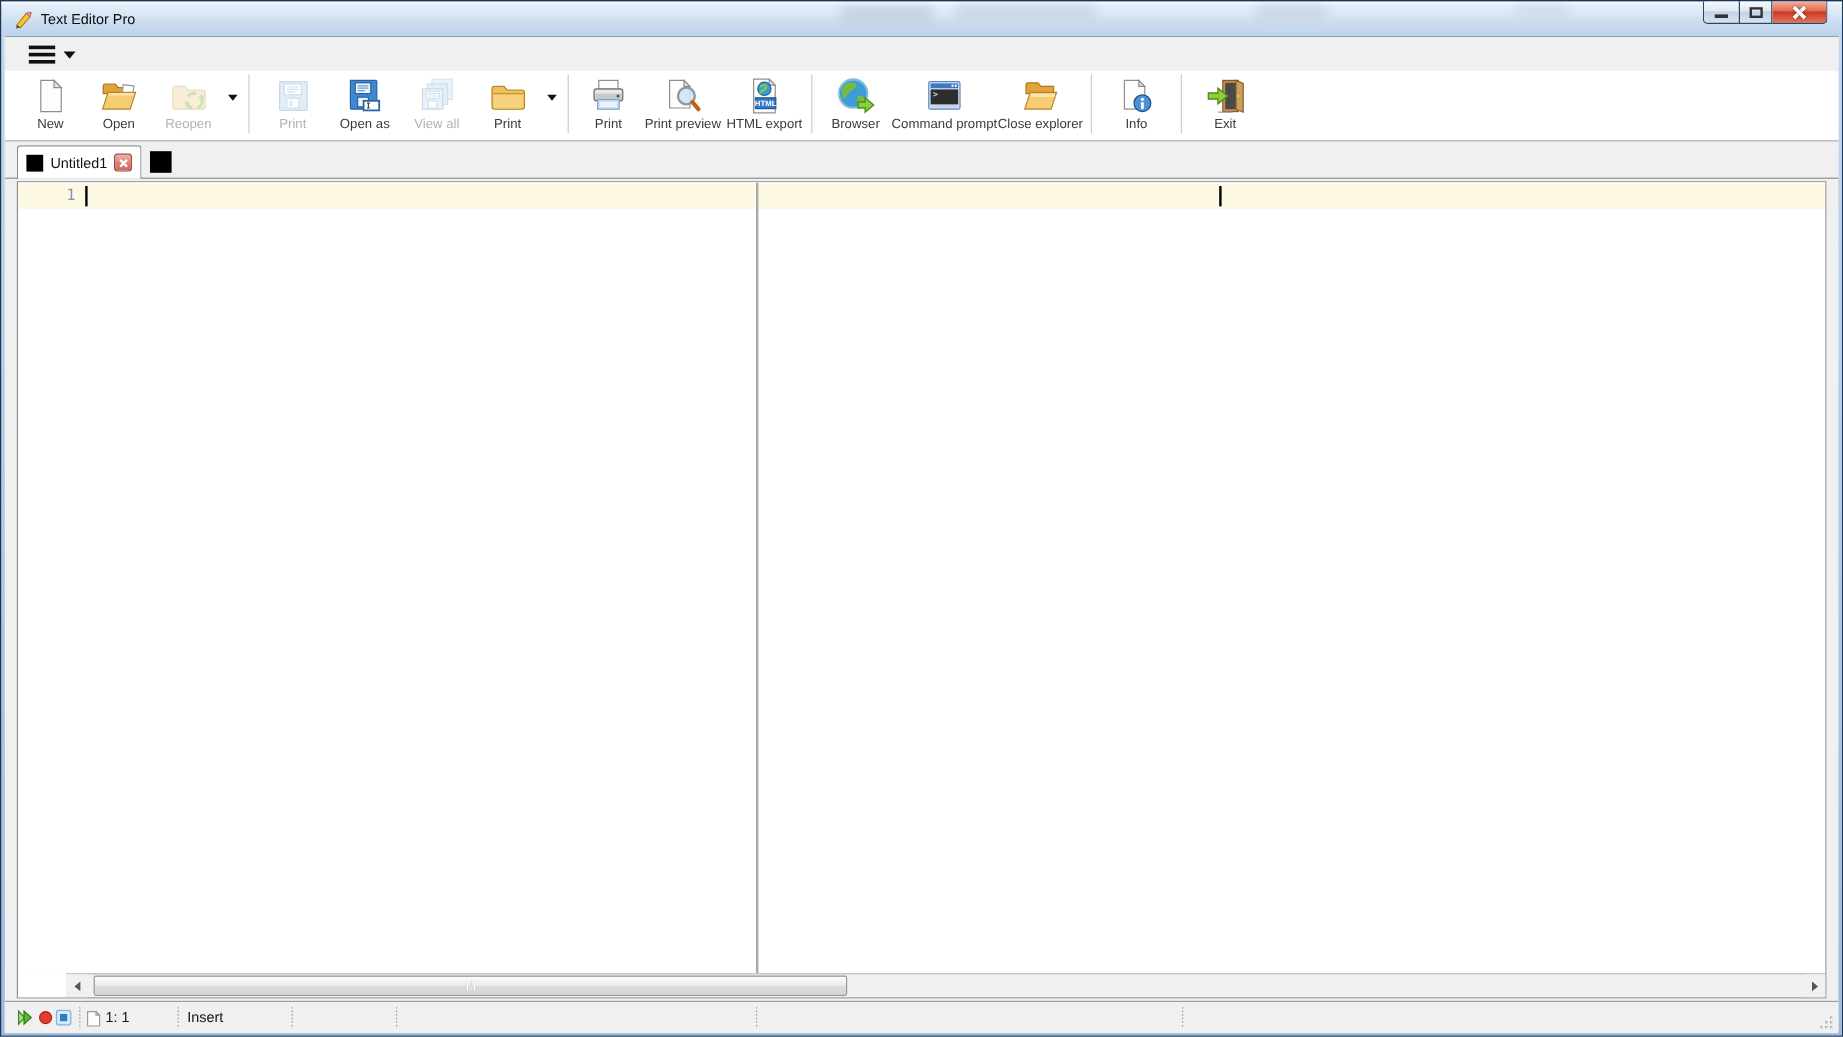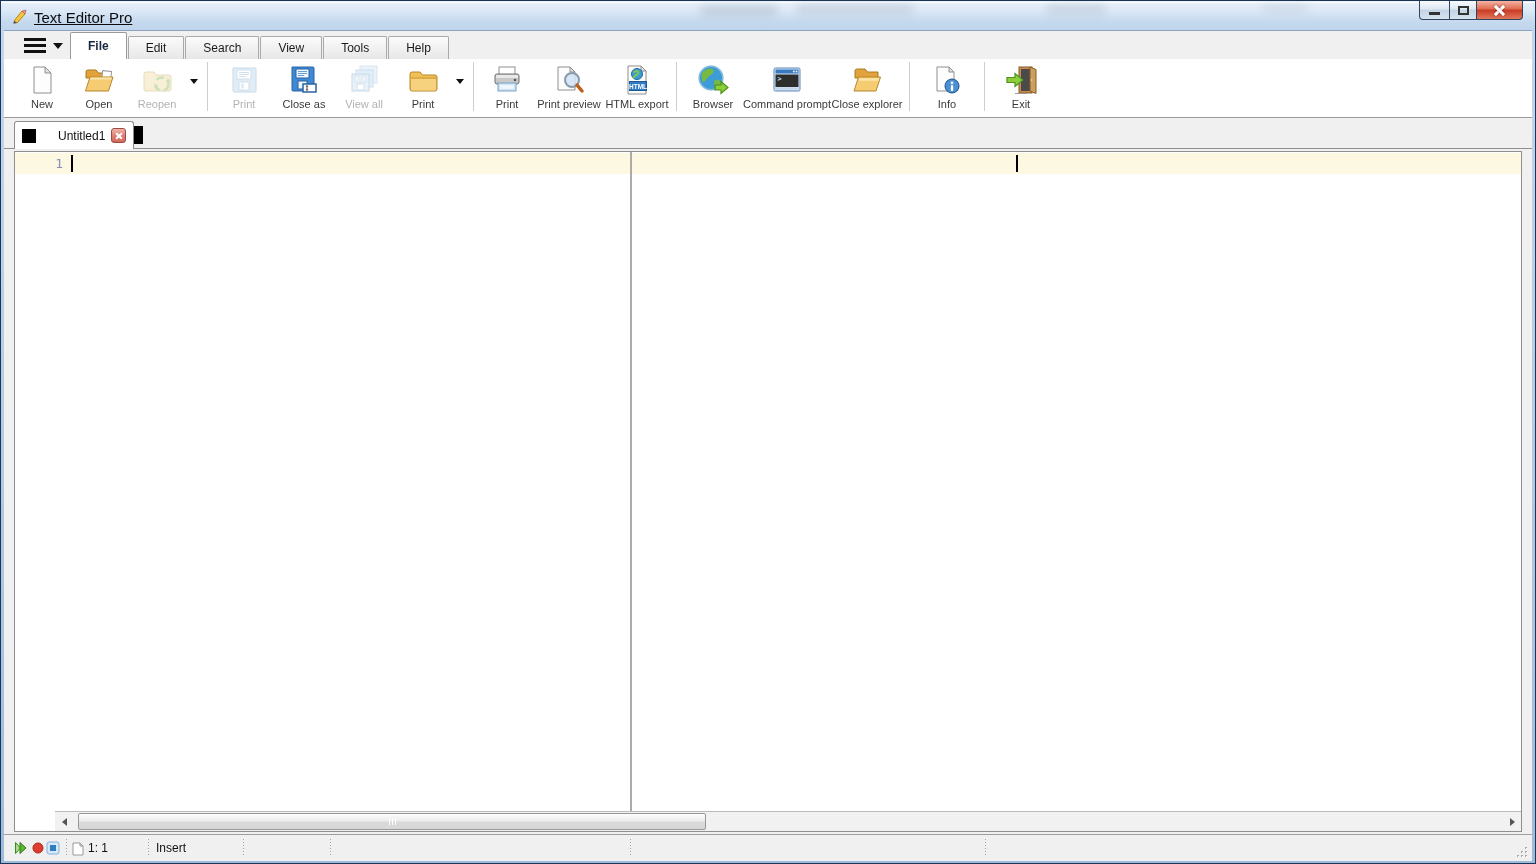"Text Editor Pro" .app-title { font-size: 15px -> 12px; text-decoration: underline -> none }
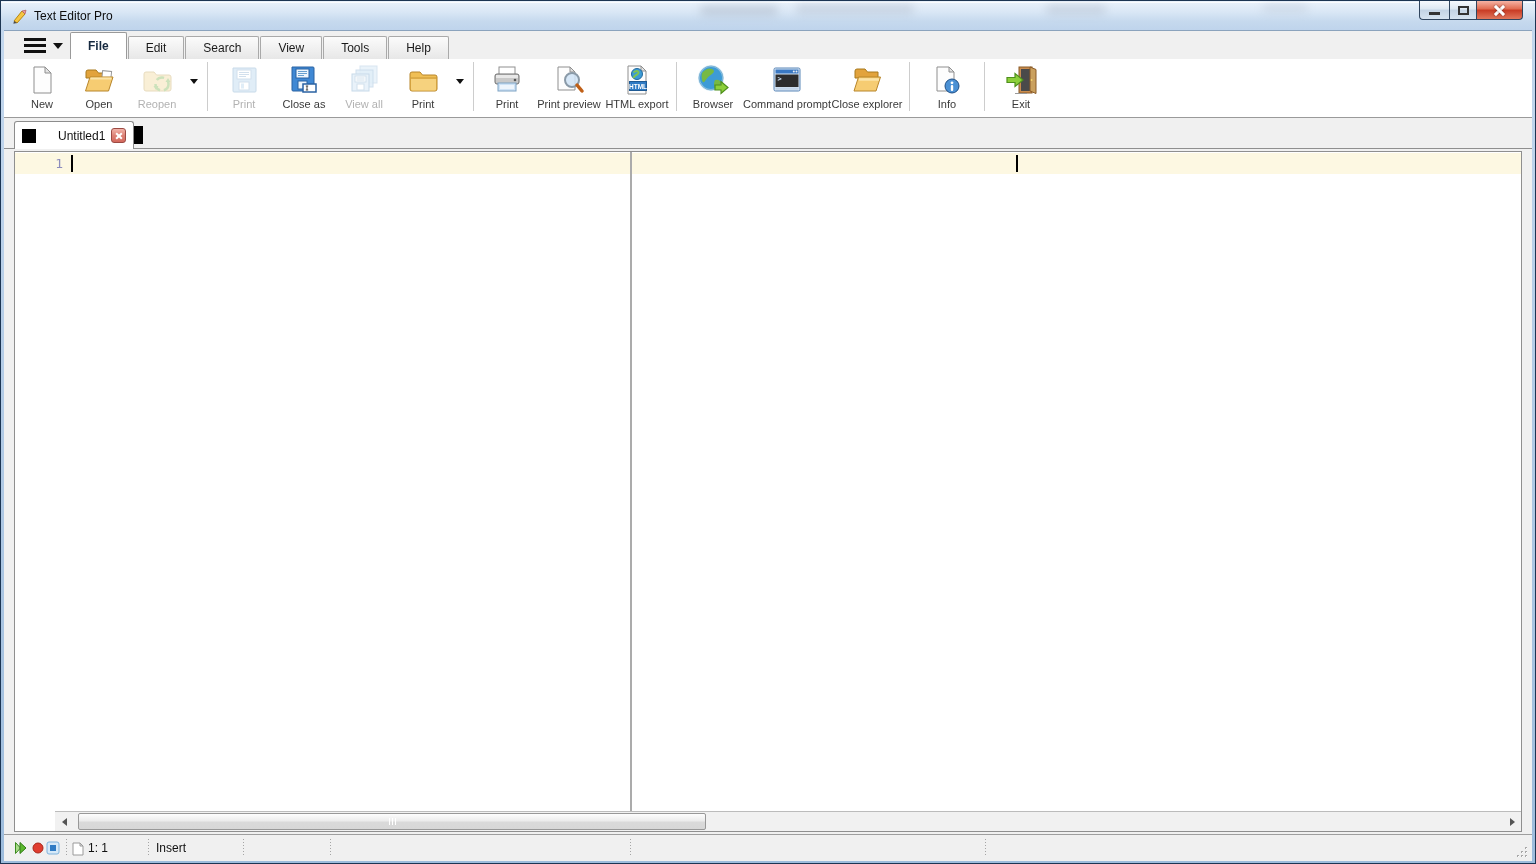"File" div.mtabs { html: <div> <div> <span>File</span> </div> <div> <span>Edit</span> </div> <div> <span>Search</span> </div> <div> <span>View</span> </div> <div> <span>Tools</span> </div> <div> <span>Help</span> </div> </div> -> none }
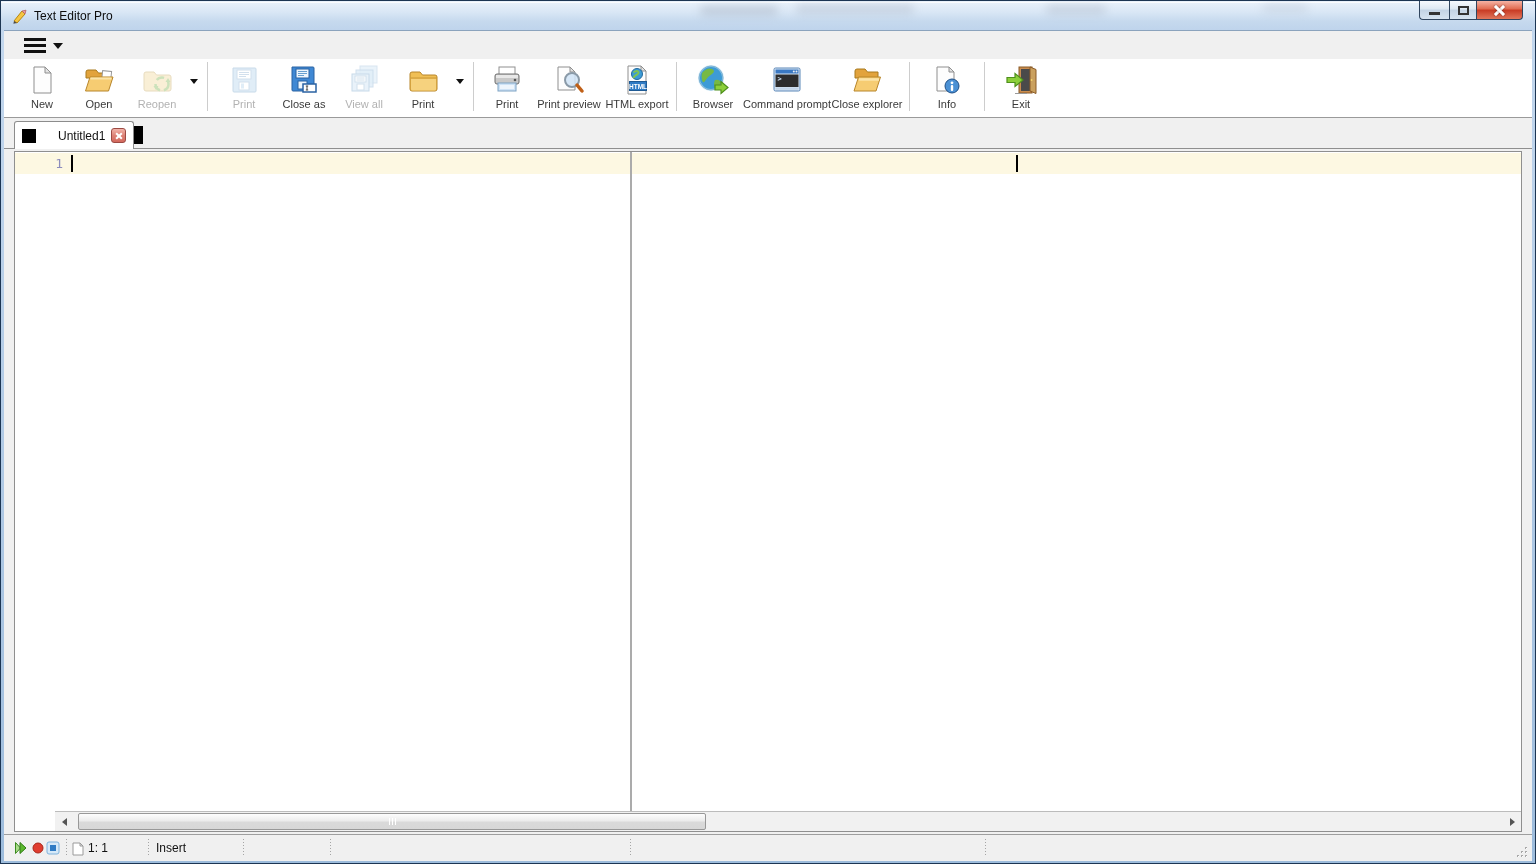"Close as" div.tlabel { text: Close -> Open }
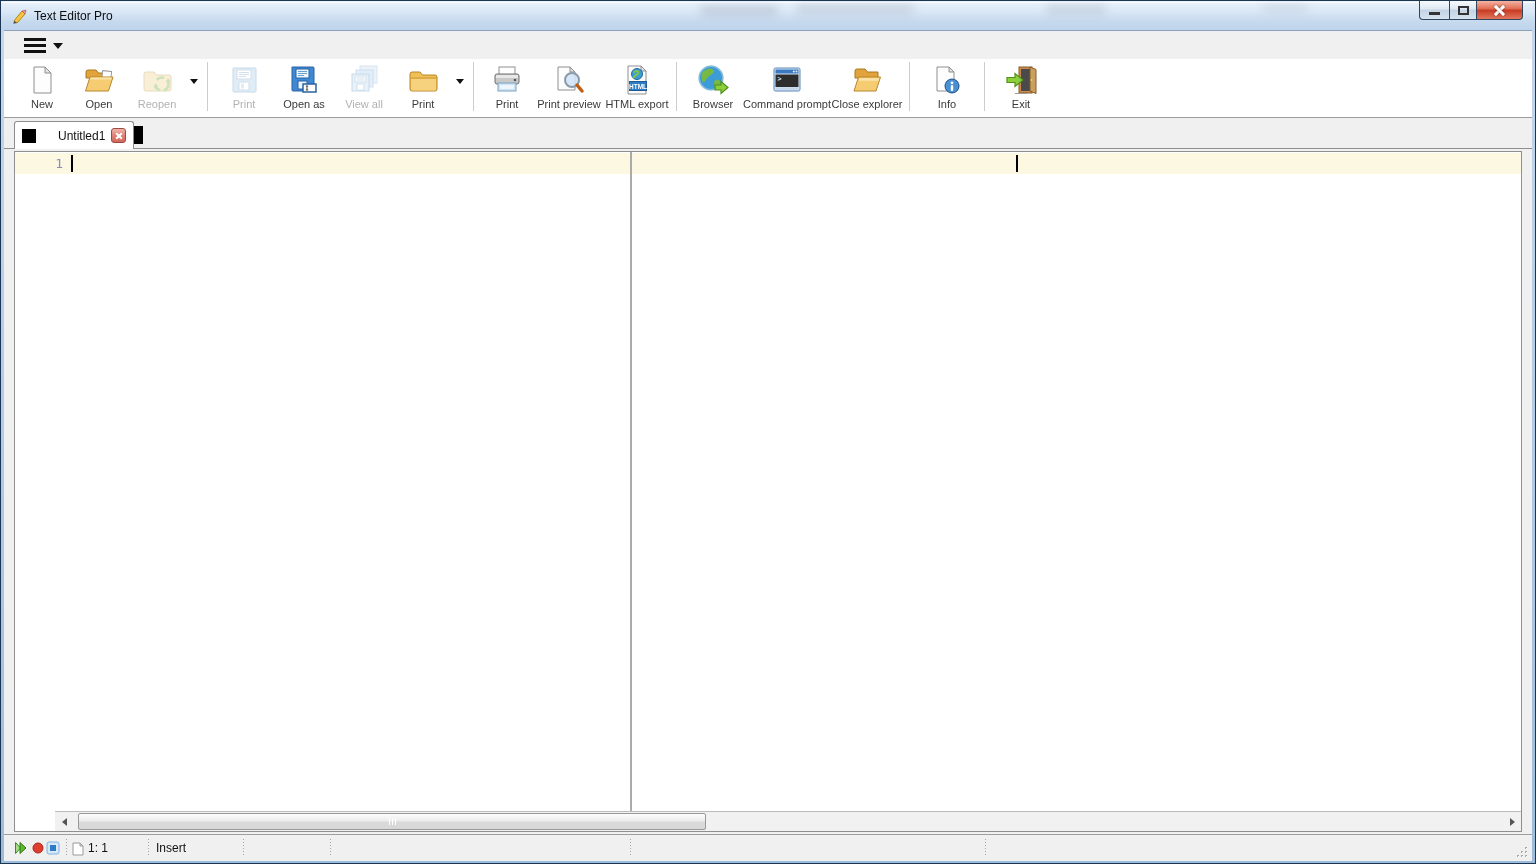"Untitled1" .dtab-label { margin-left: 16px -> none }
